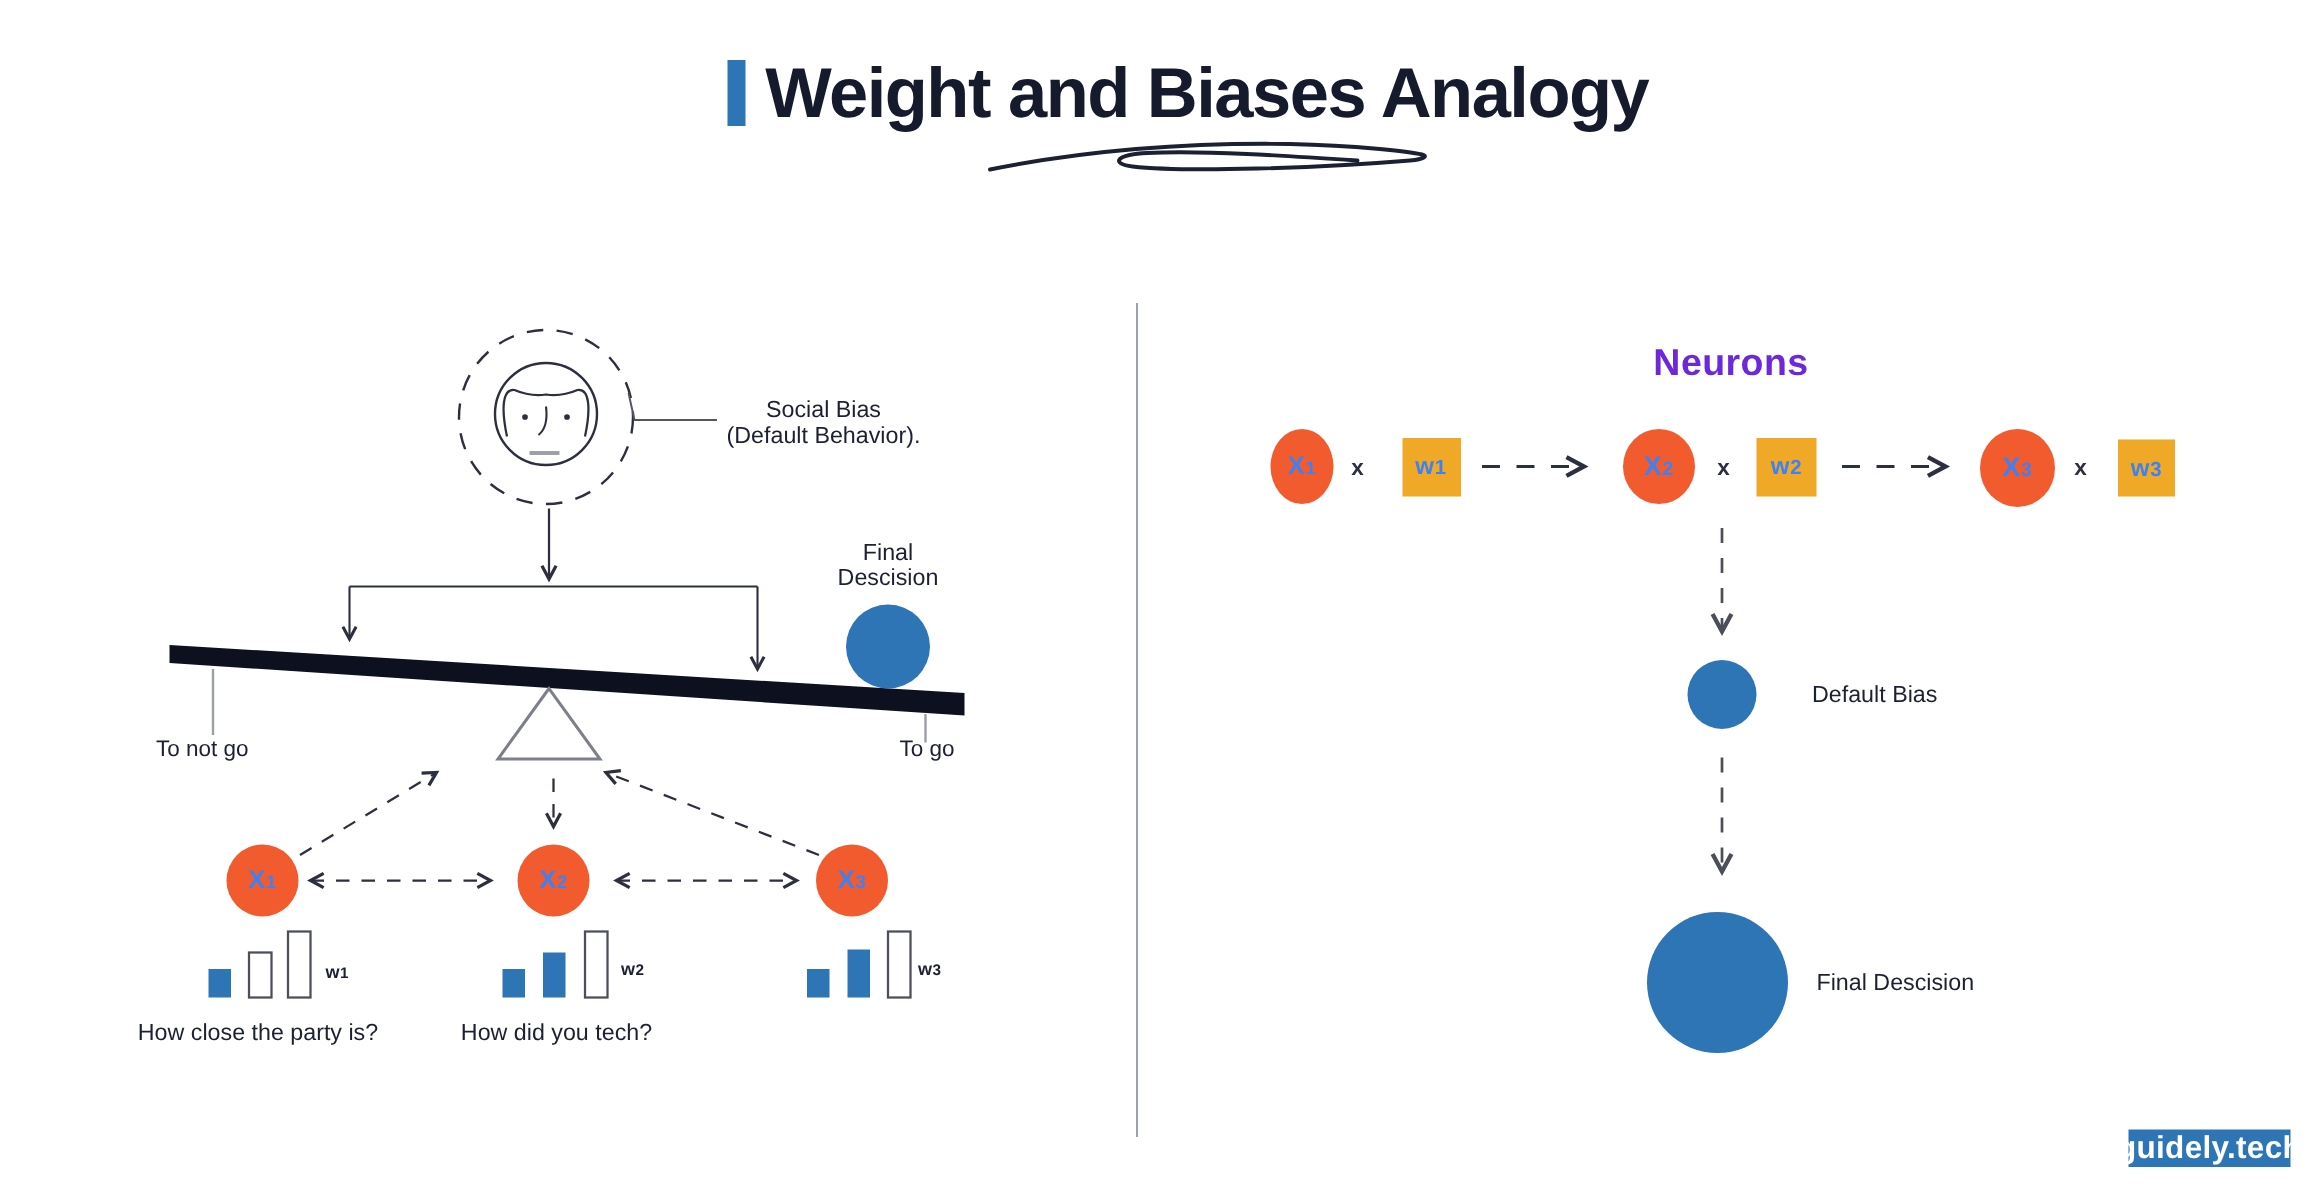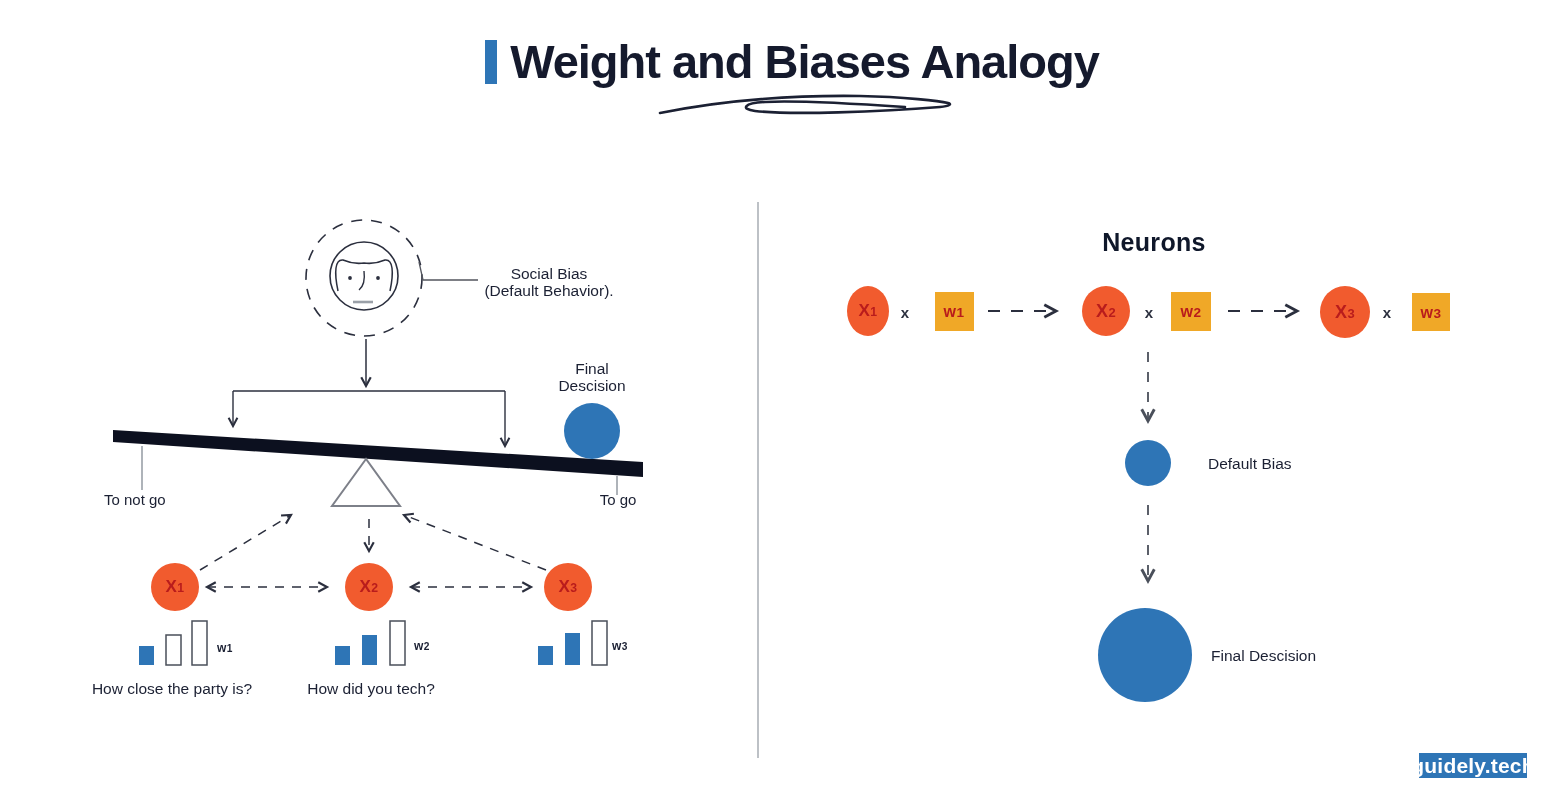"Neurons" .neurons-heading { color: #0f172a -> #6d28d9 }
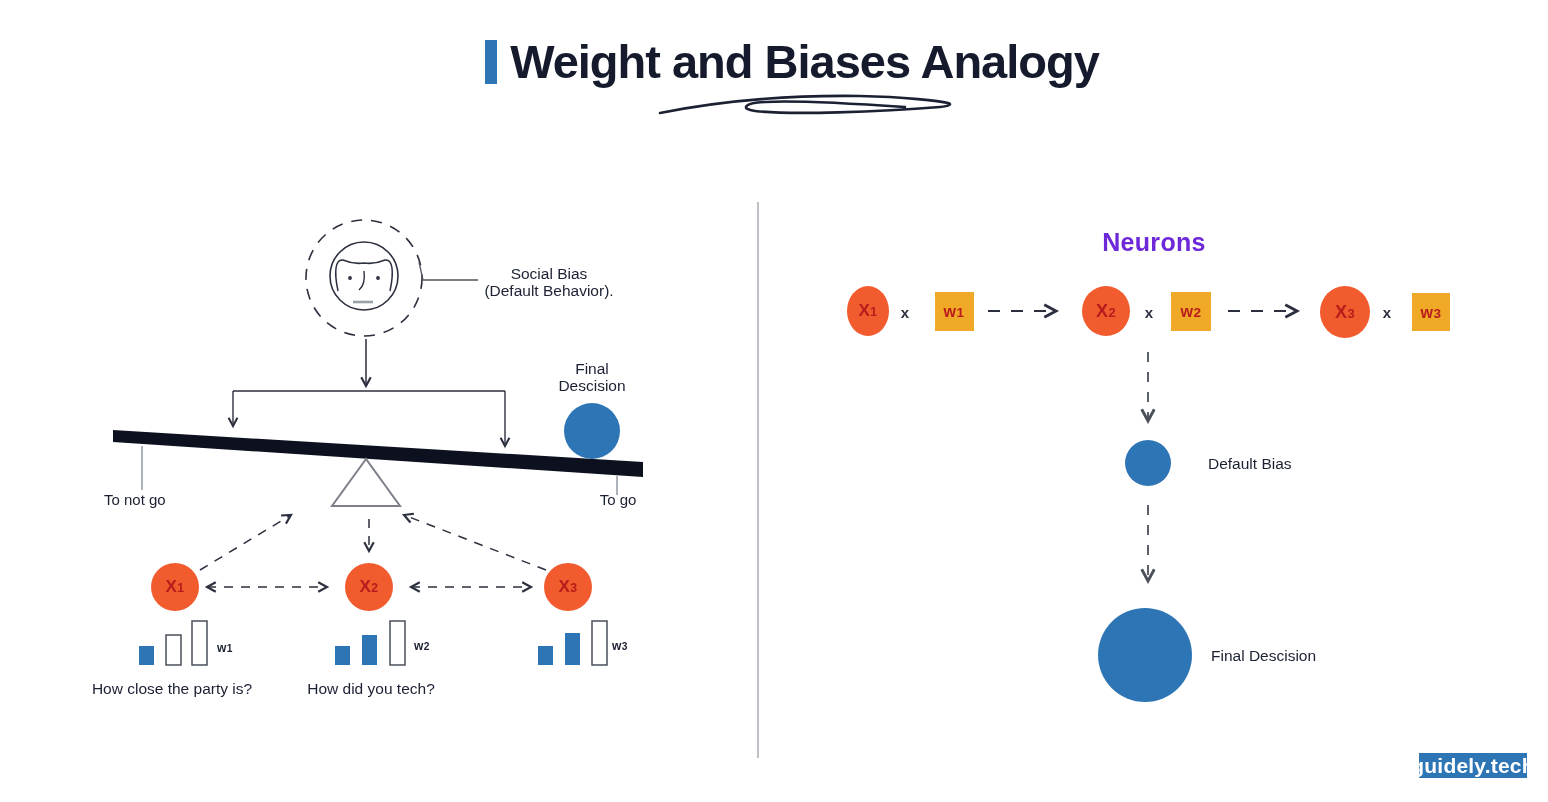"X1" .node-label { color: #b91c1c -> #3b82f6 }
